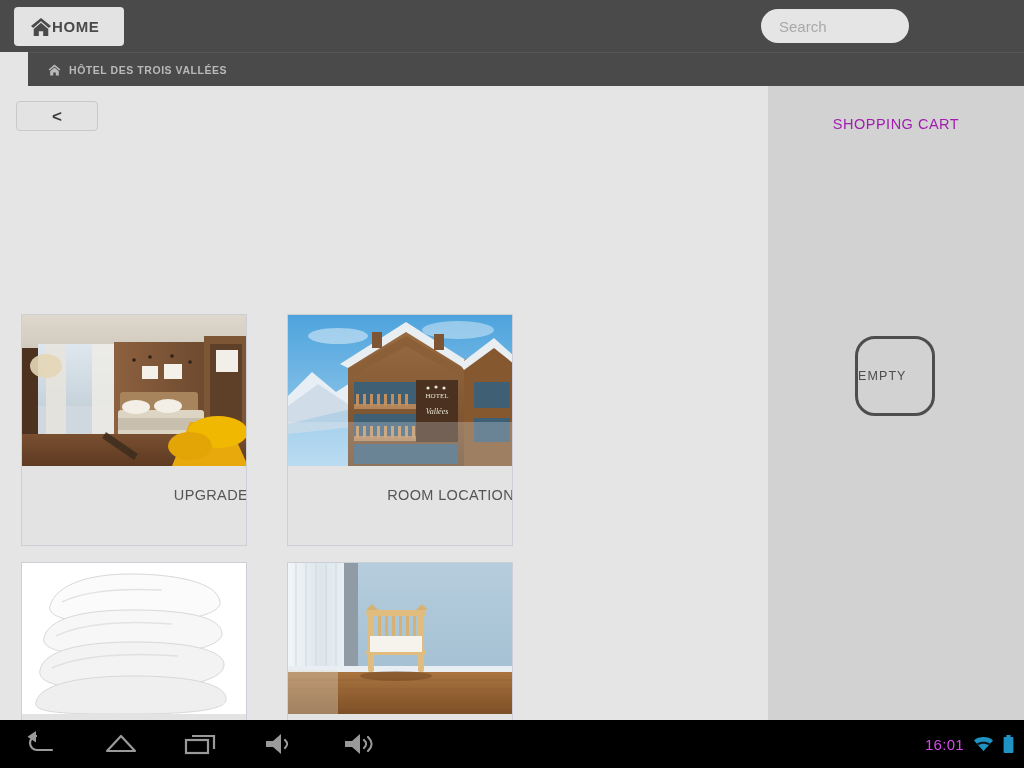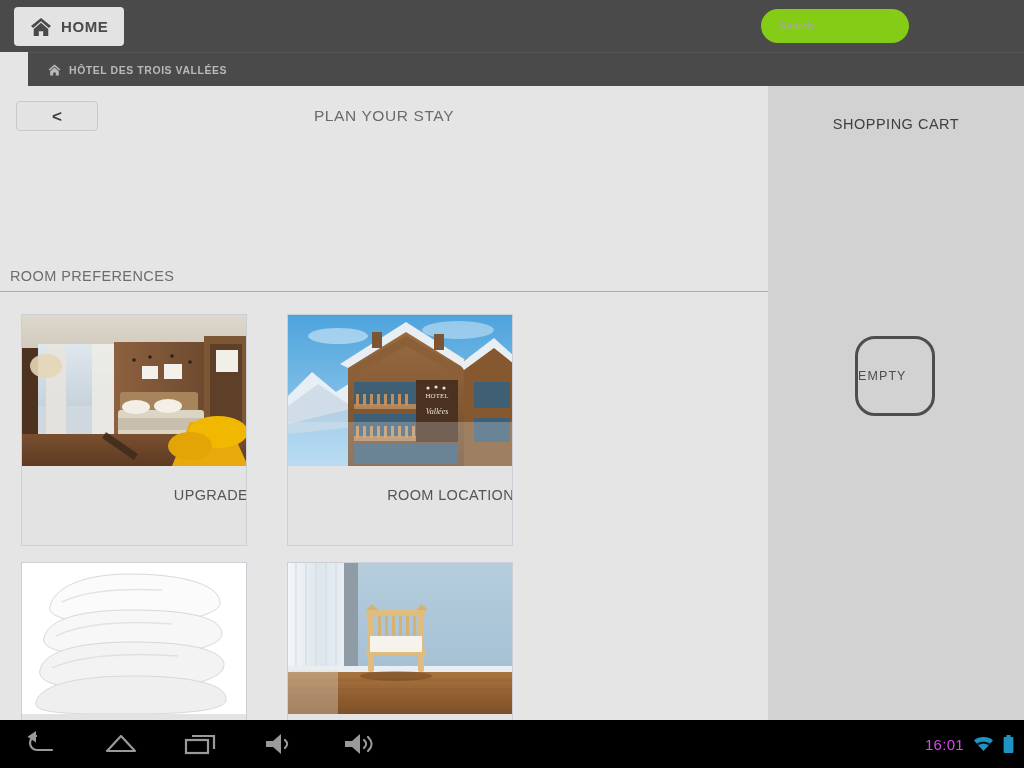"HOME" .home-btn { gap: 9px -> none }
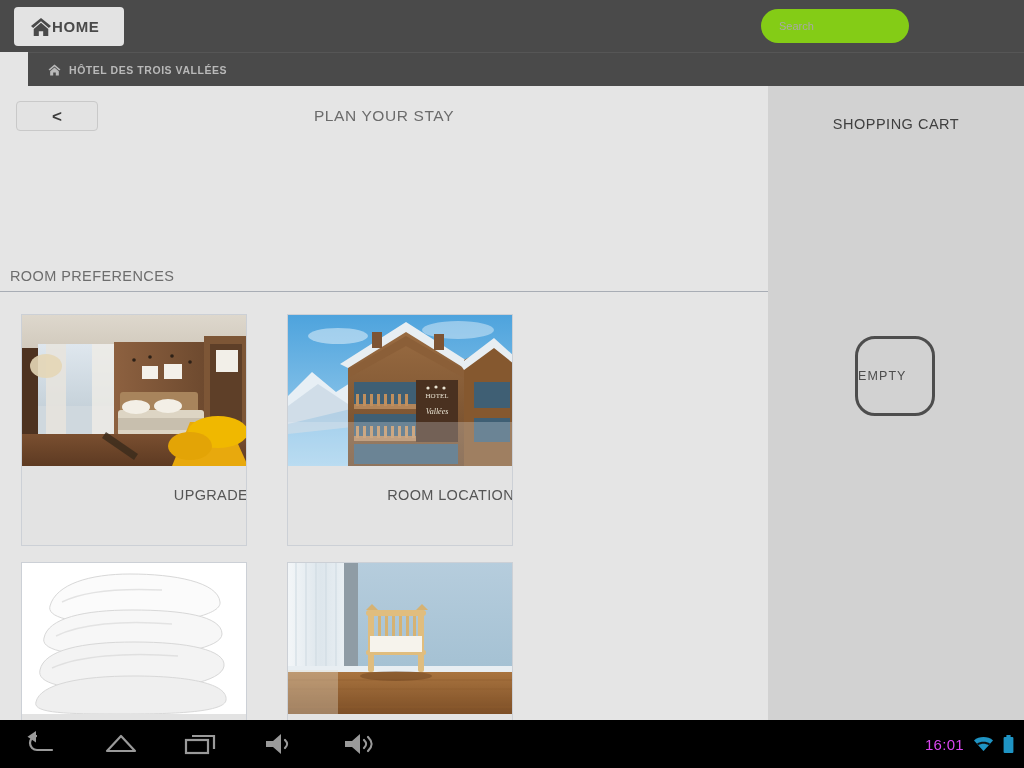"Search" .search-box { background: #84cc16 -> #e5e5e5; font-size: 11px -> 15px }
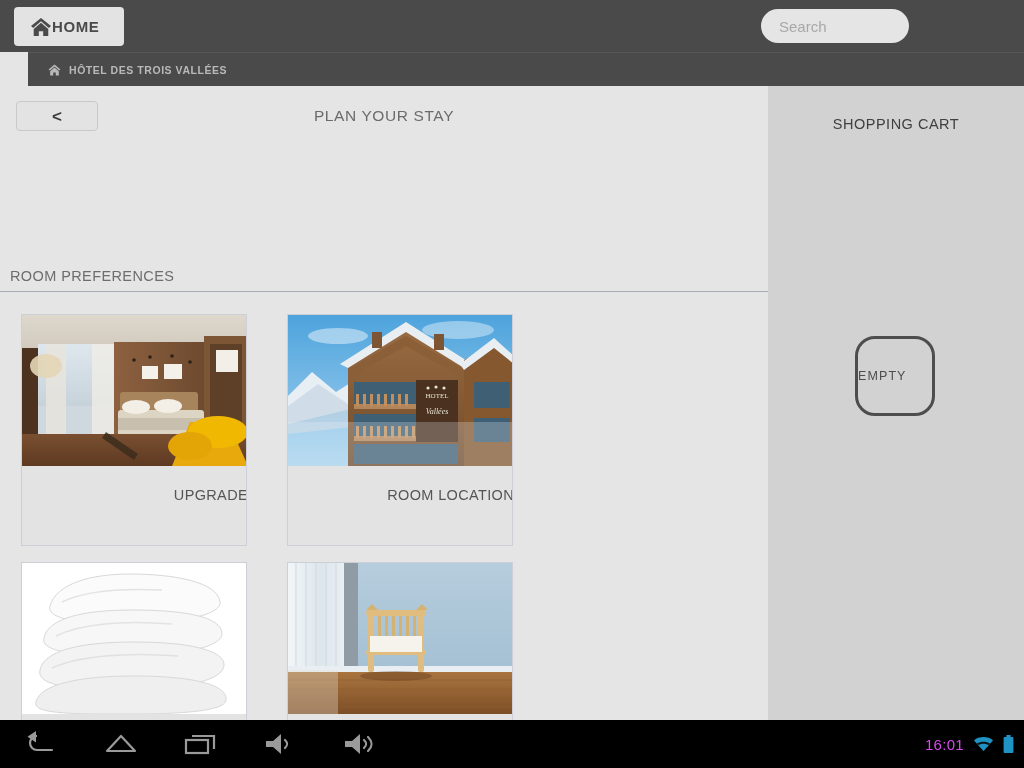"PLAN YOUR STAY" div.page-title { html: <div>PLAN YOUR STAY</div> -> none }
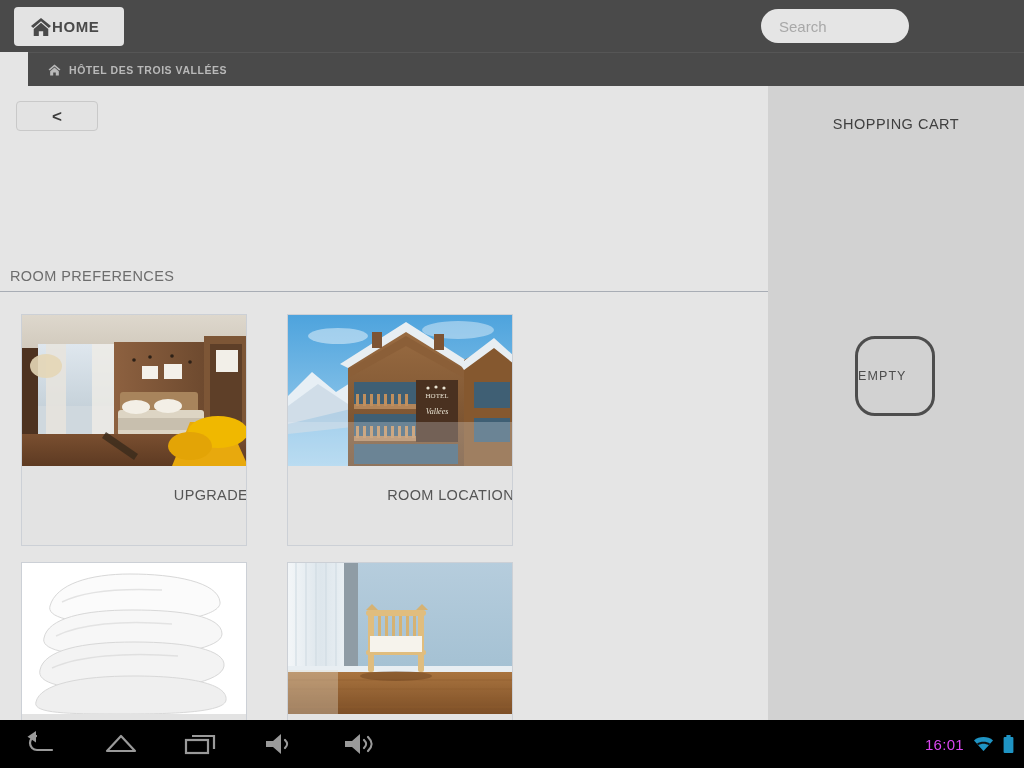"SHOPPING CART" .cart-title { color: #404040 -> #a21caf }
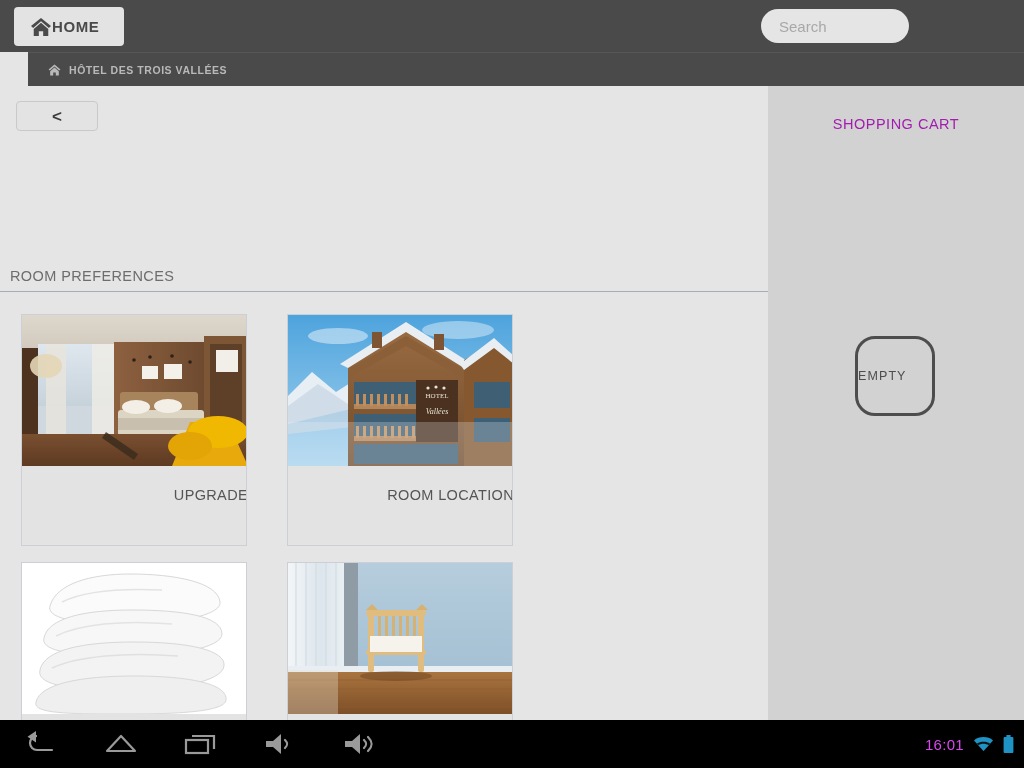"ROOM PREFERENCES" div.section-head { html: <div>ROOM PREFERENCES</div> -> none }
